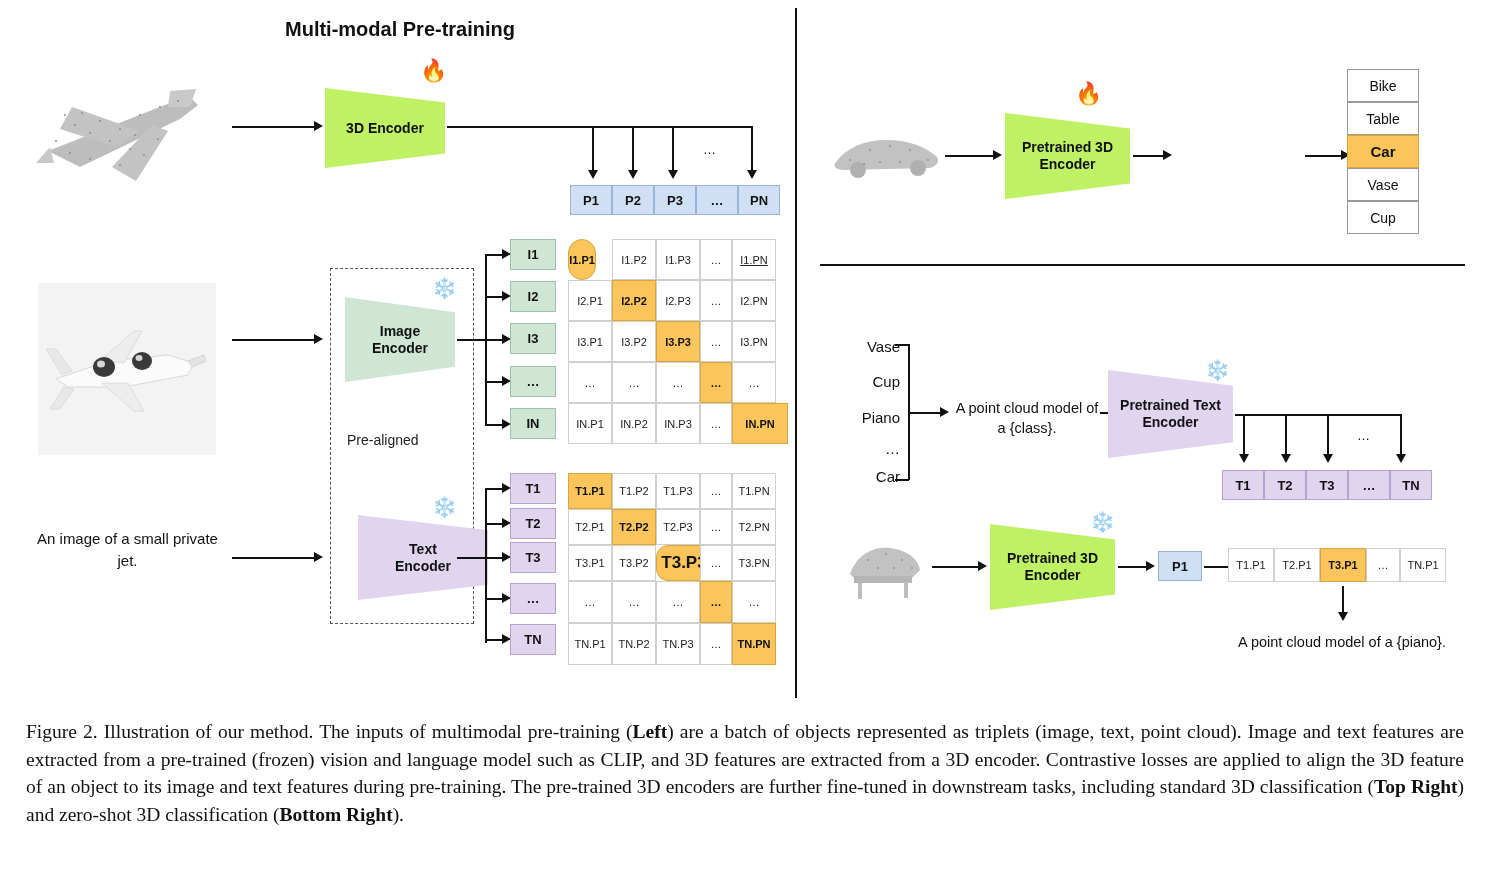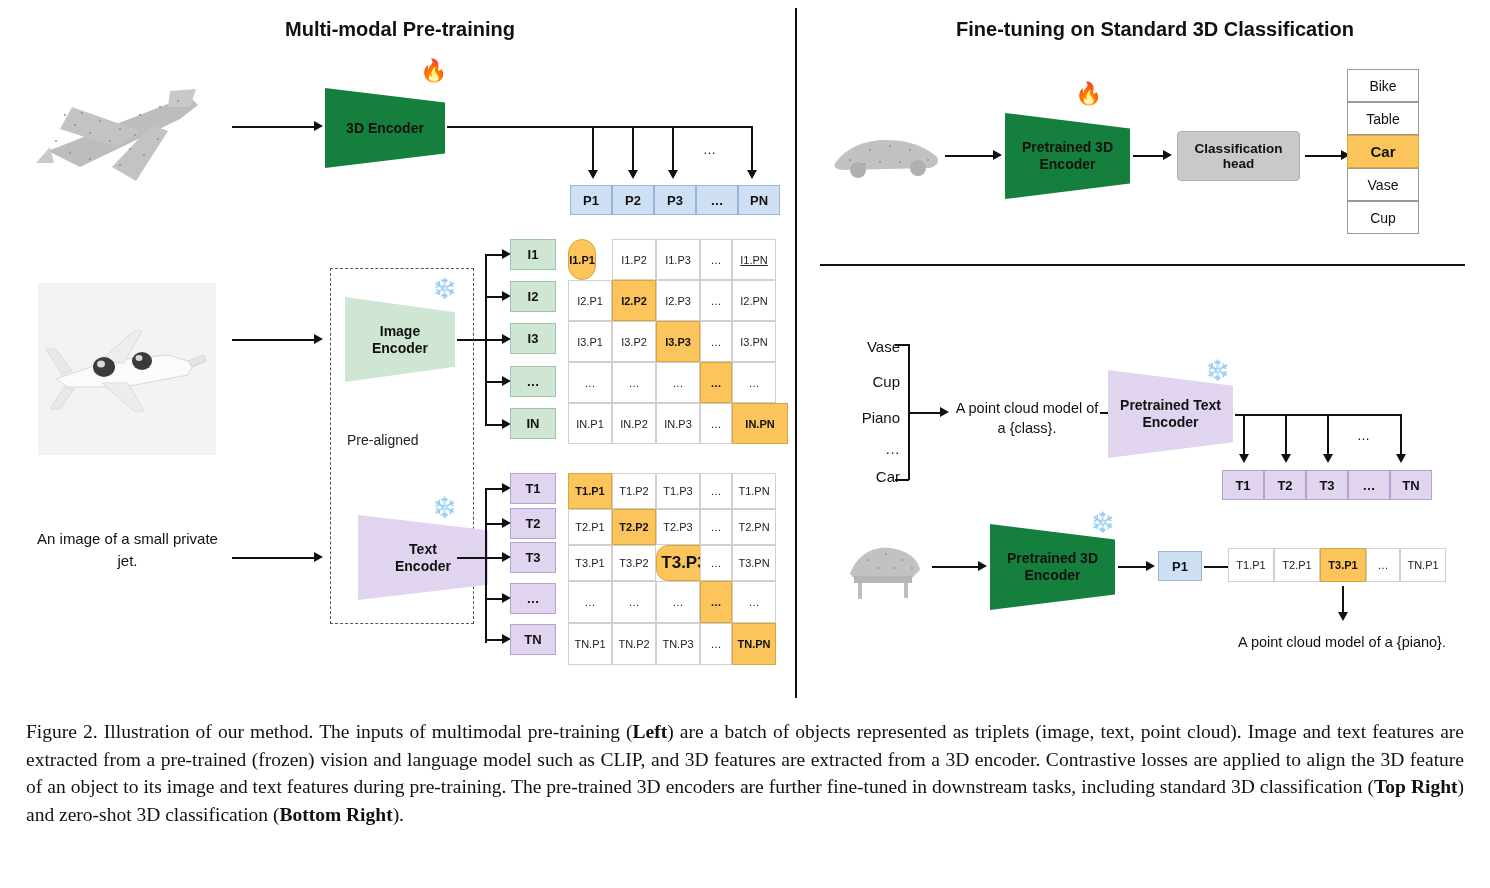"Fine-tuning on Standard 3D" div.panel-title { html: <div>Fine-tuning on Standard 3D Classification</div> -> none }
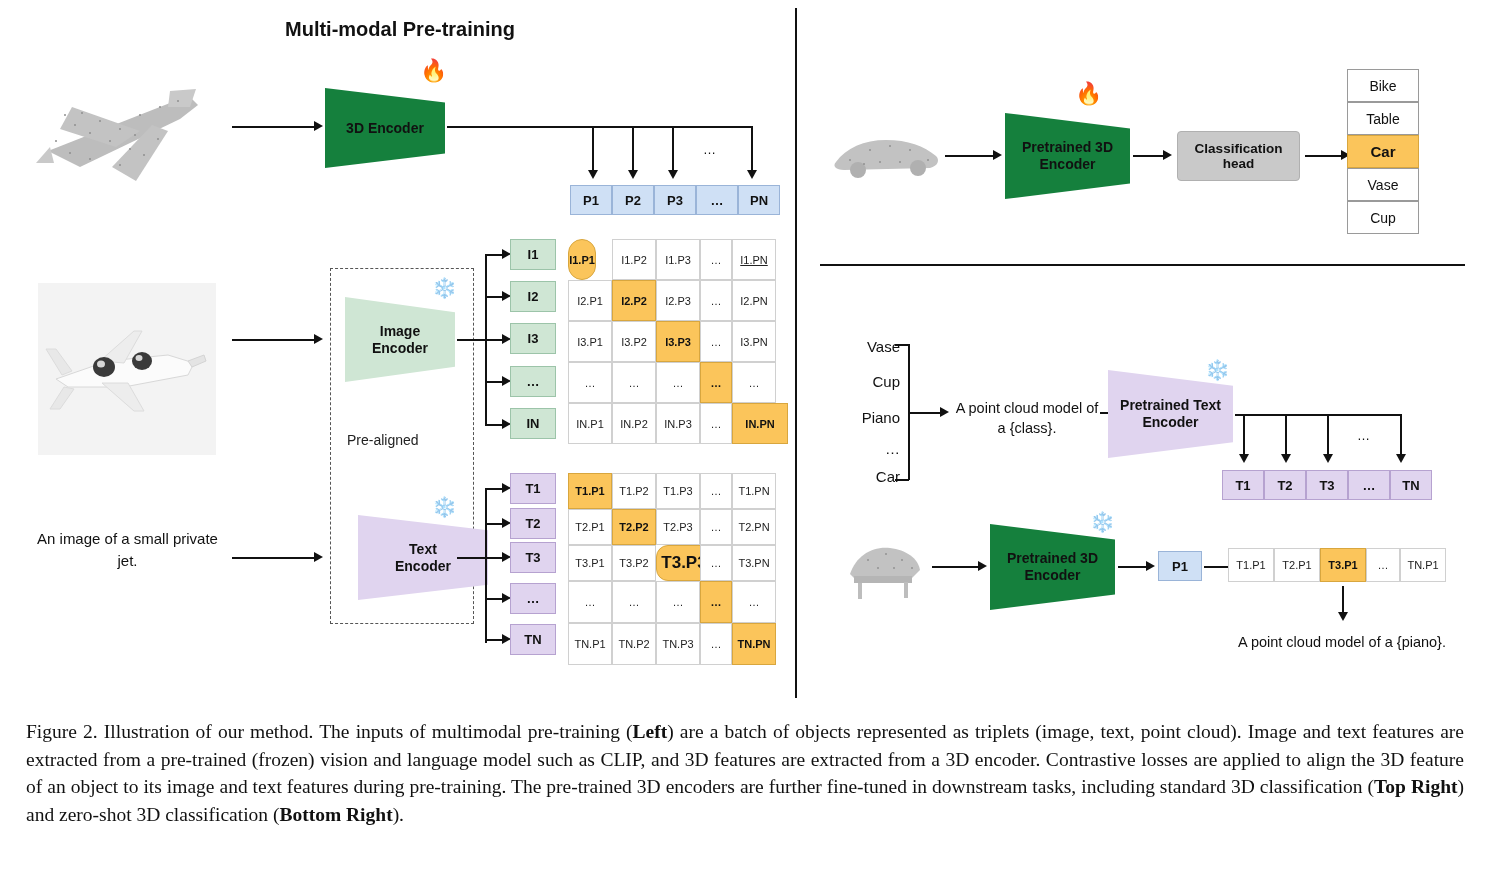"3D Encoder" .enc-blue { background: #15803d -> #bef264 }
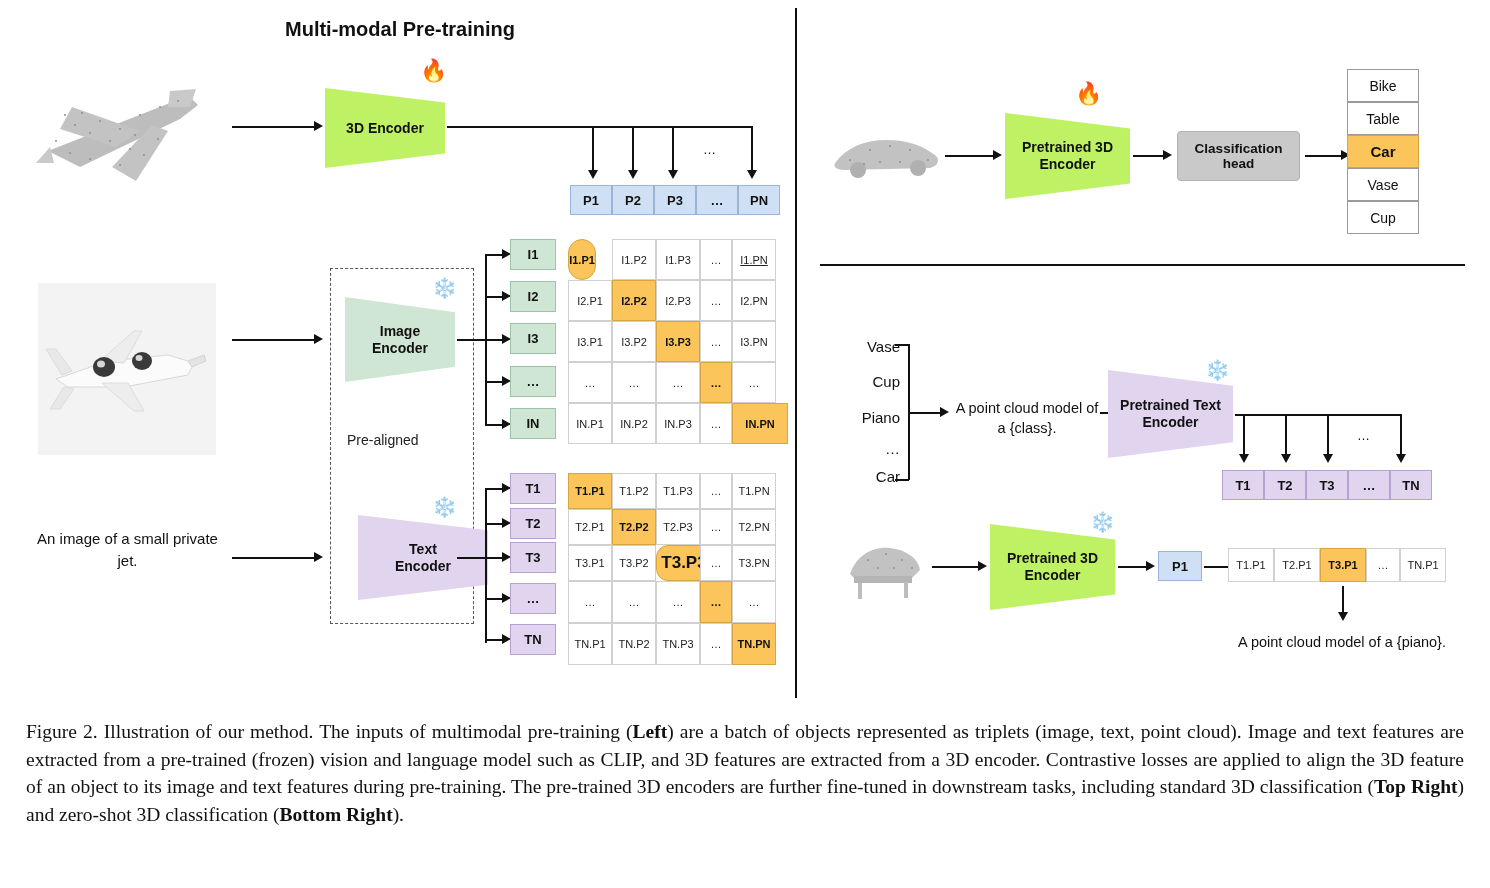"Classification" div.box { html: <div> <span>Classification head</span> </div> -> none }
